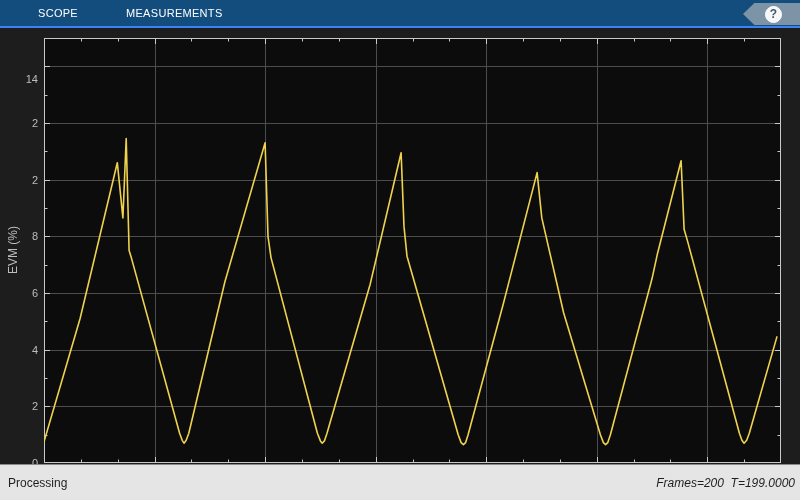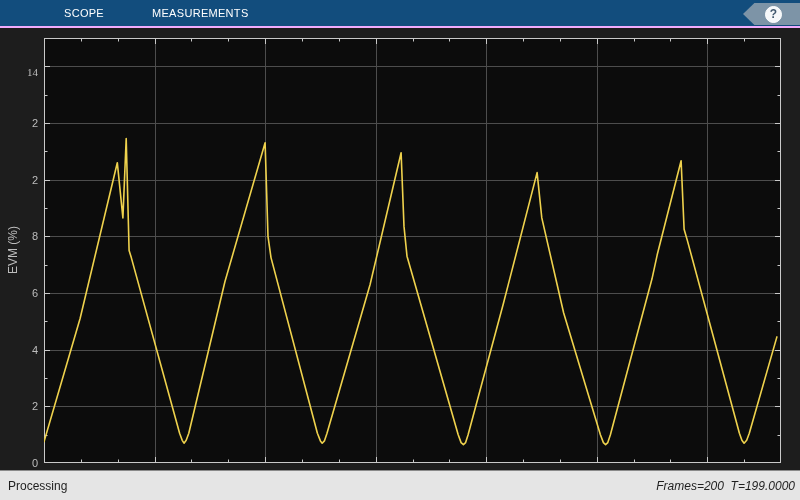"SCOPE" .toolbar { border-bottom: 2px solid #f0abfc -> 2px solid #3b82f6; padding-left: 26px -> none }
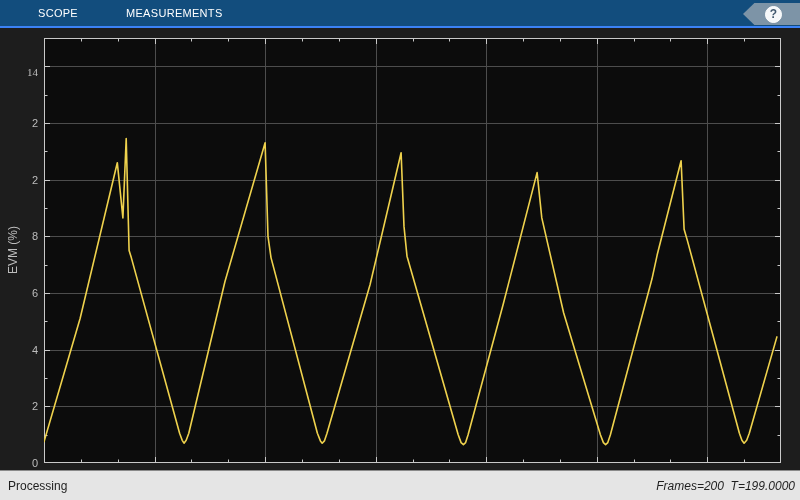"14" span { font-family: Liberation Serif, serif -> none; top: 37px -> 44px }
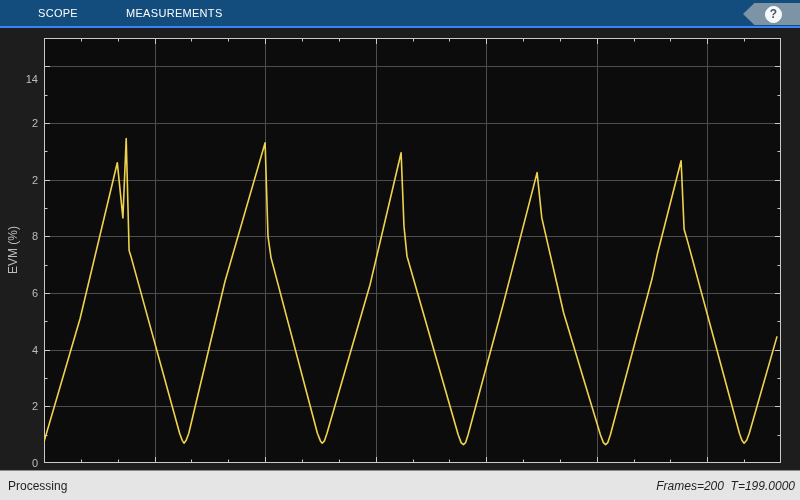"Processing" .statusbar { height: 30px -> 36px }
